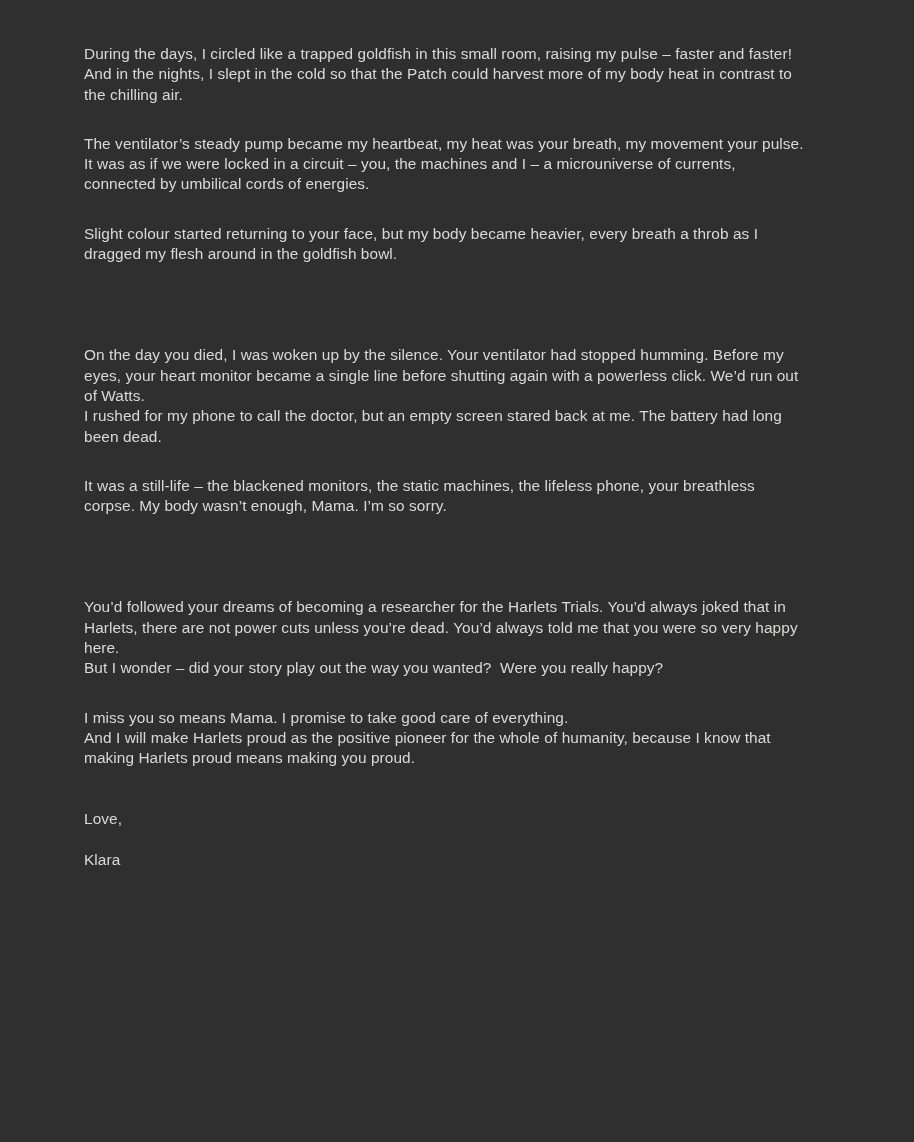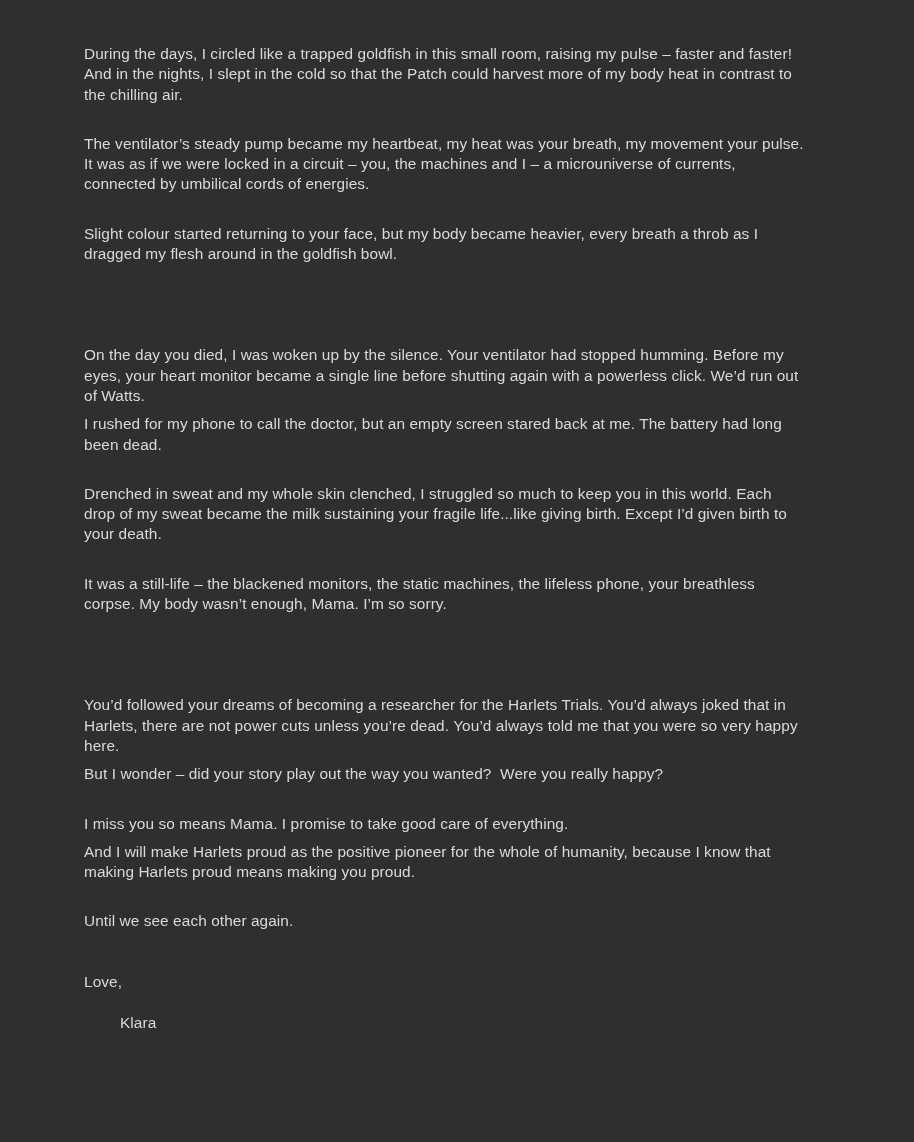"I rushed for my phone" .para.tight { margin-top: 8px -> 0 }
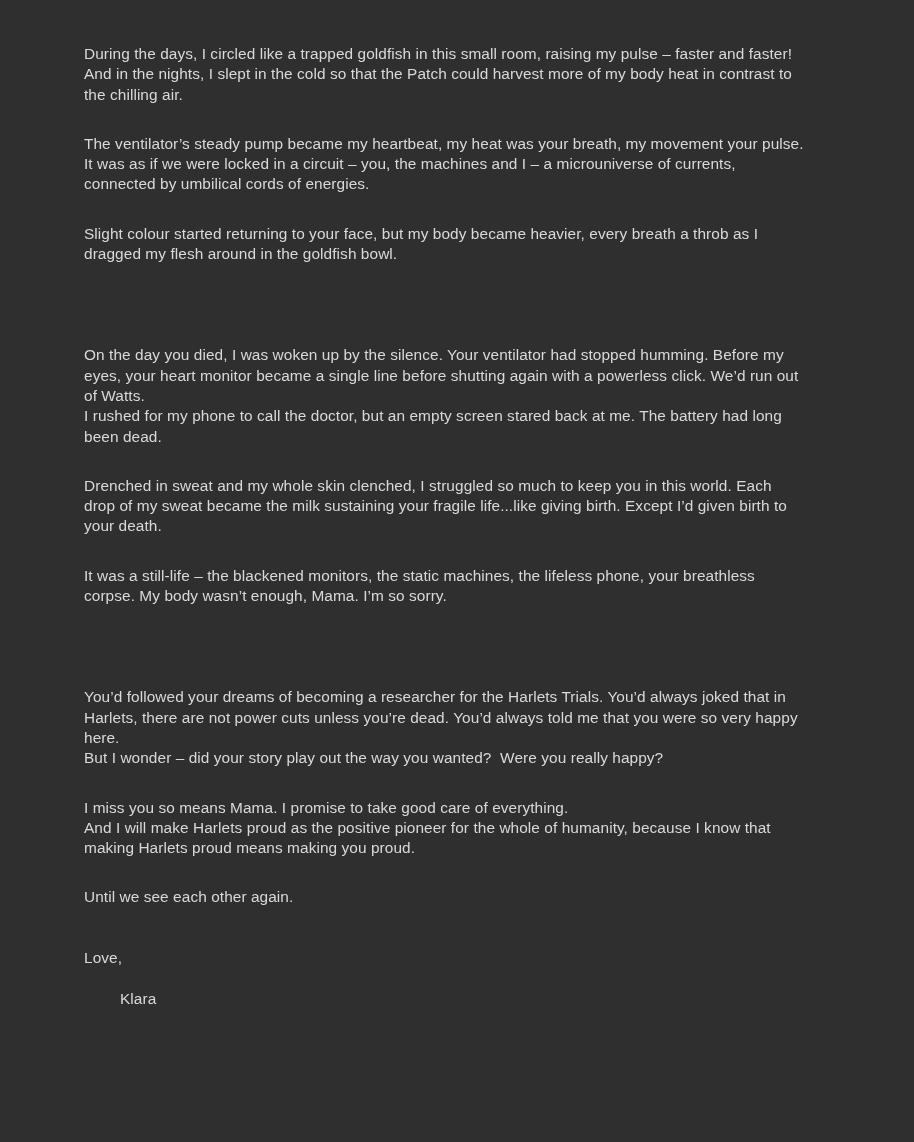"Drenched in sweat and my" p.para { html: <p>Drenched in sweat and my whole skin clenched, I struggled so much to keep you in this world. Each drop of my sweat became the milk sustaining your fragile life...like giving birth. Except I’d given birth to your death.</p> -> none }
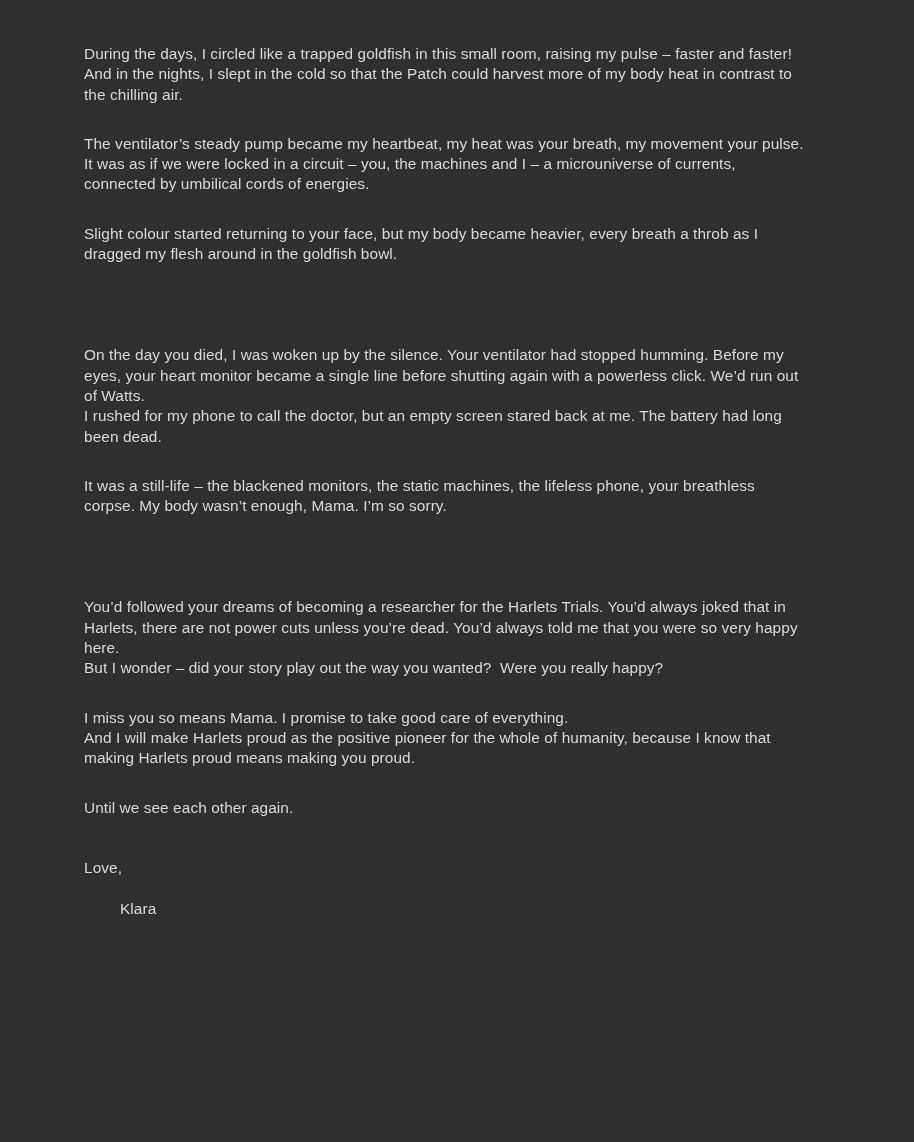"Until we see each other" p.para { html: <p>Until we see each other again.</p> -> none }
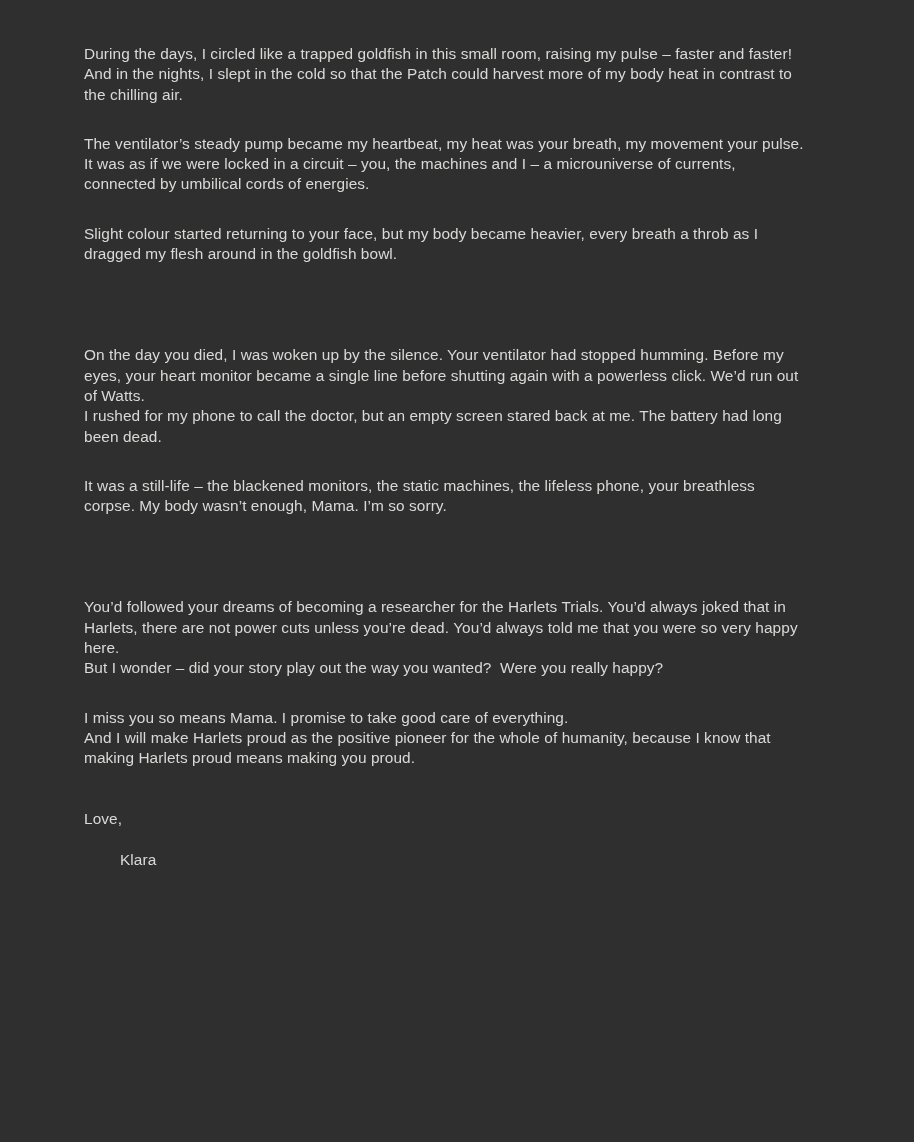"Klara" .signoff .para + .para { margin-left: 36px -> none }
